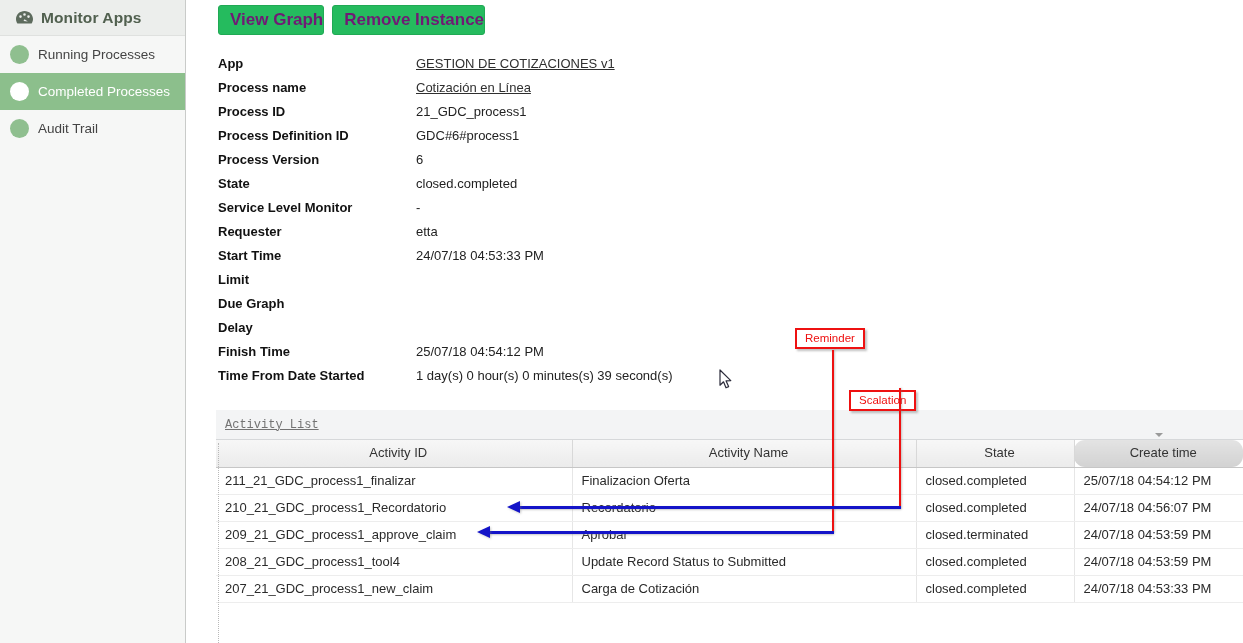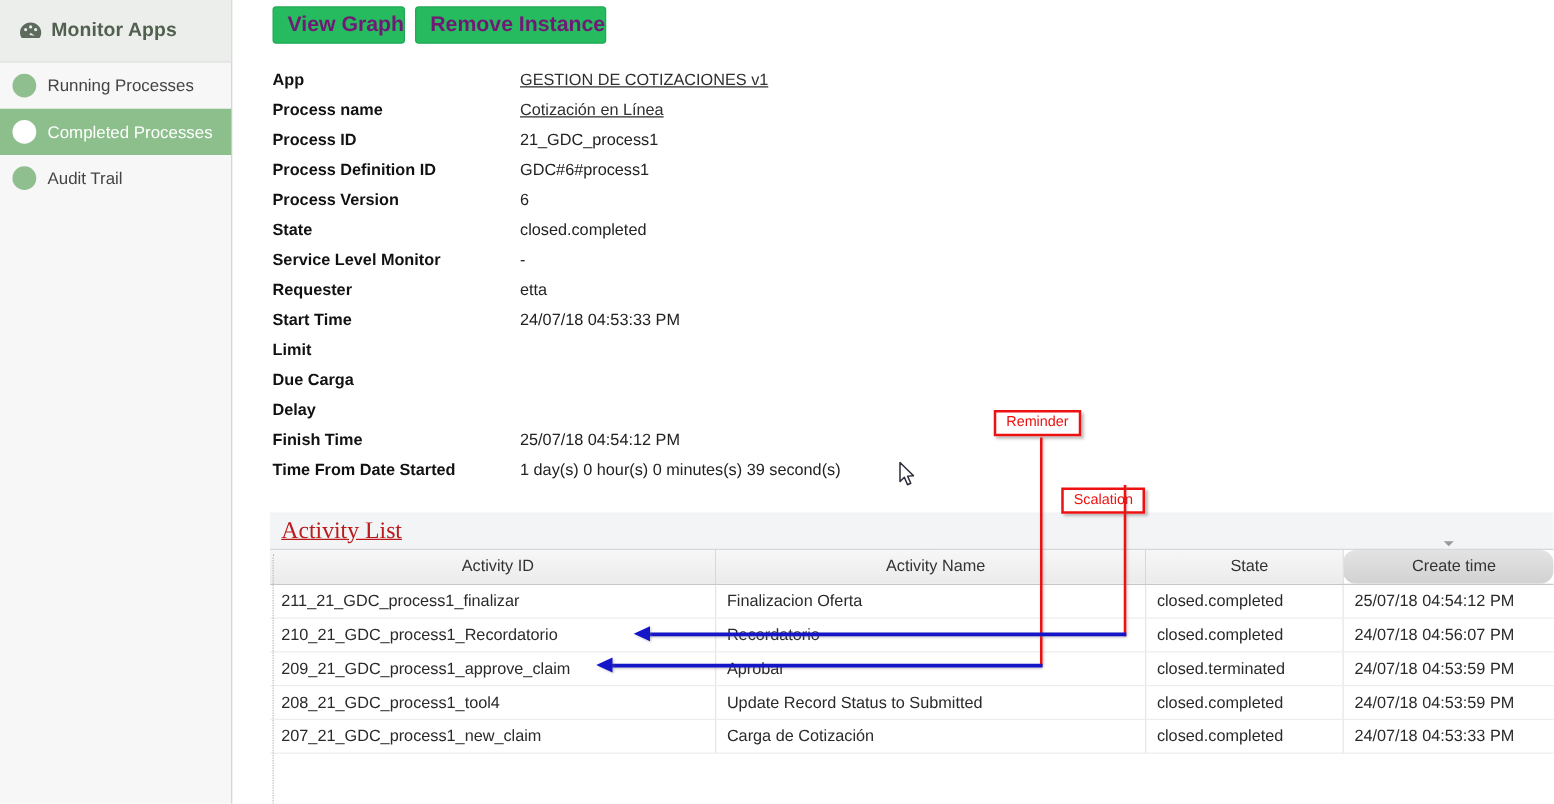"Monitor Apps" .sidebar-header { height: 50px -> 36px }
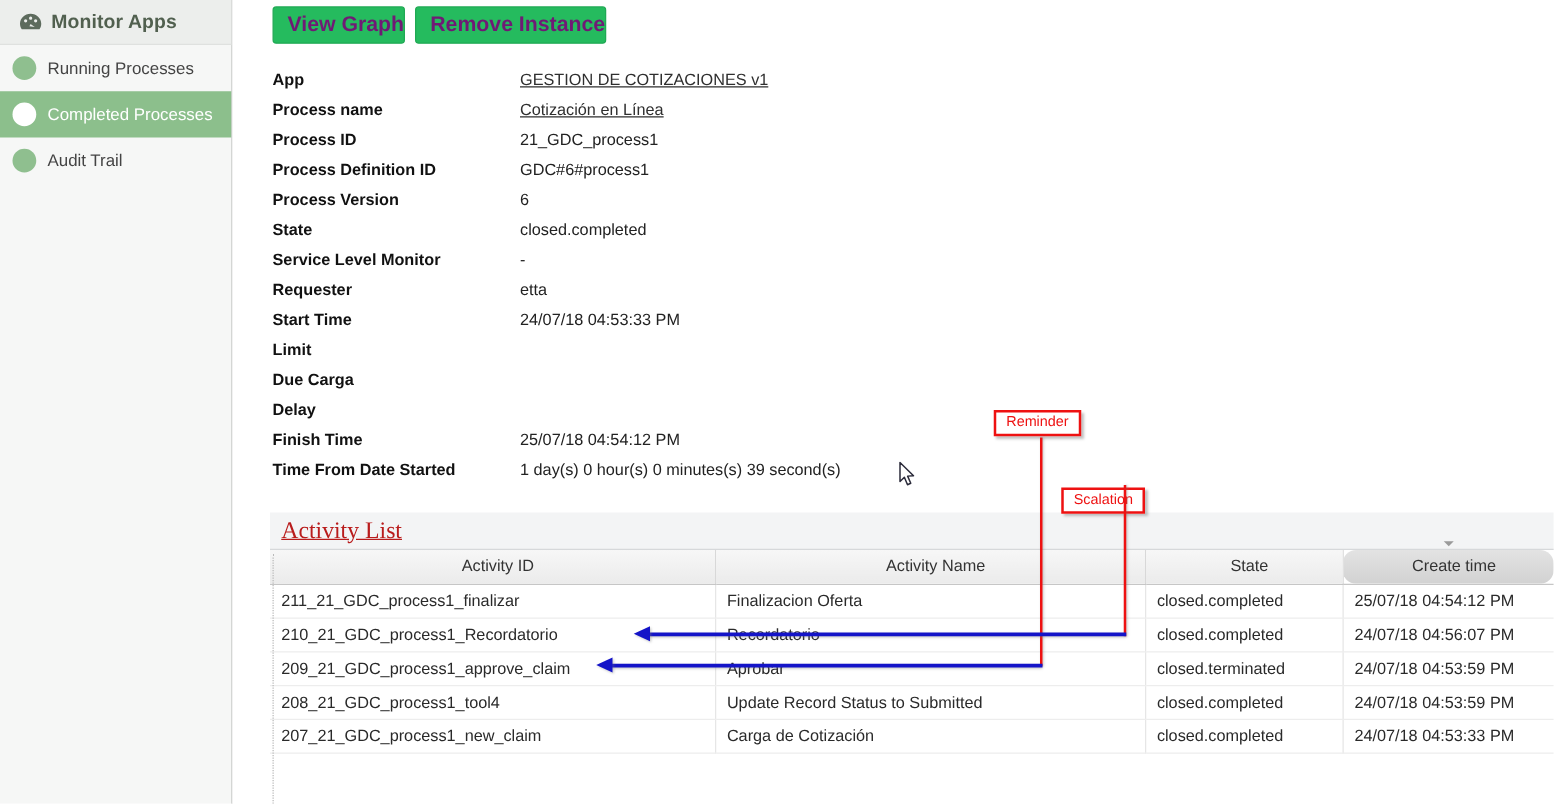"Due Carga" div.det-label { text: Carga -> Graph }
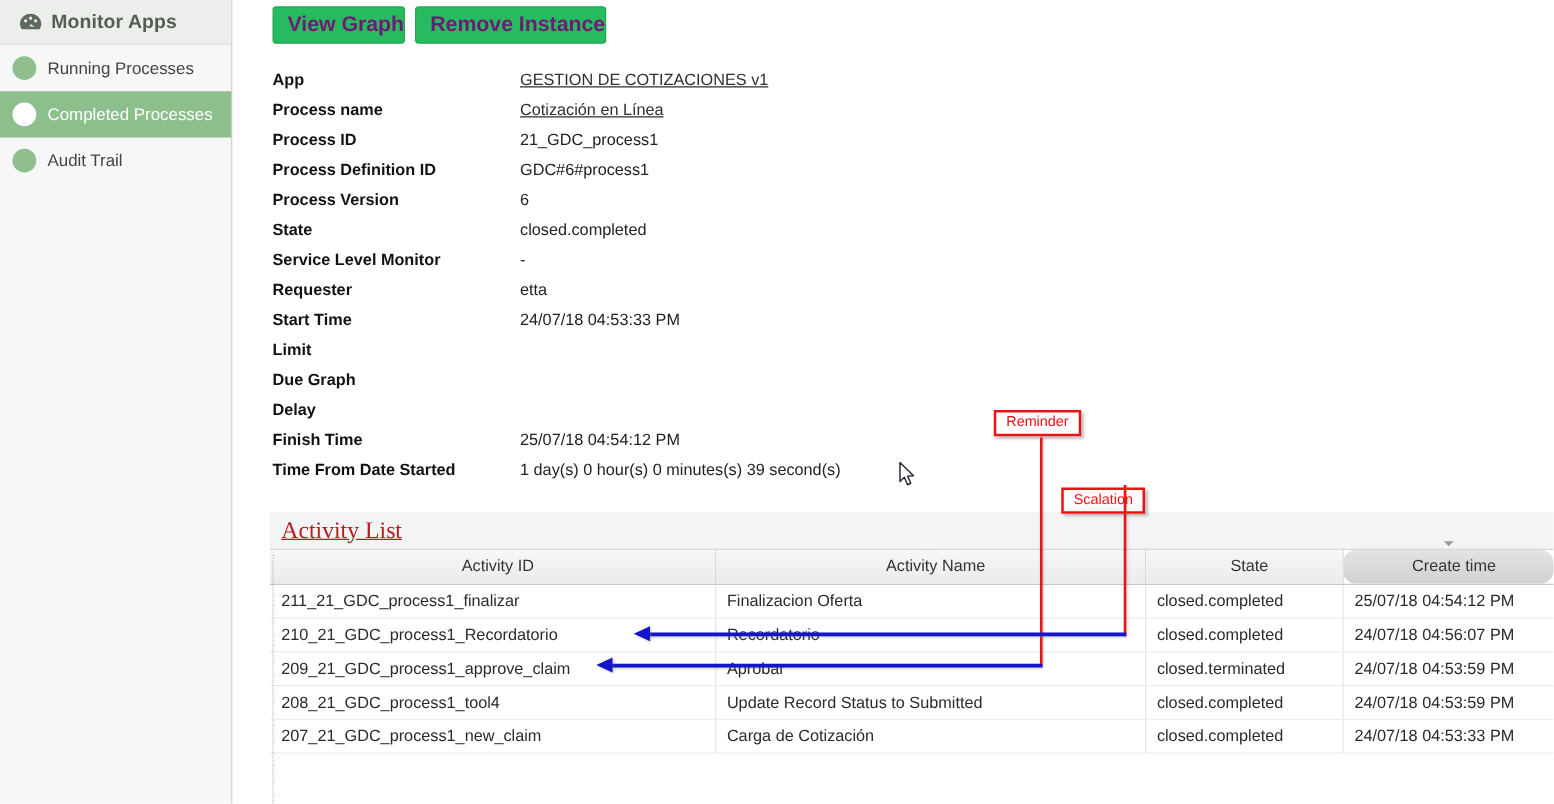"Activity List" .alist-title { color: #b91c1c -> #737373; font-family: Liberation Serif, serif -> Liberation Mono, monospace; font-size: 19px -> 12px }
